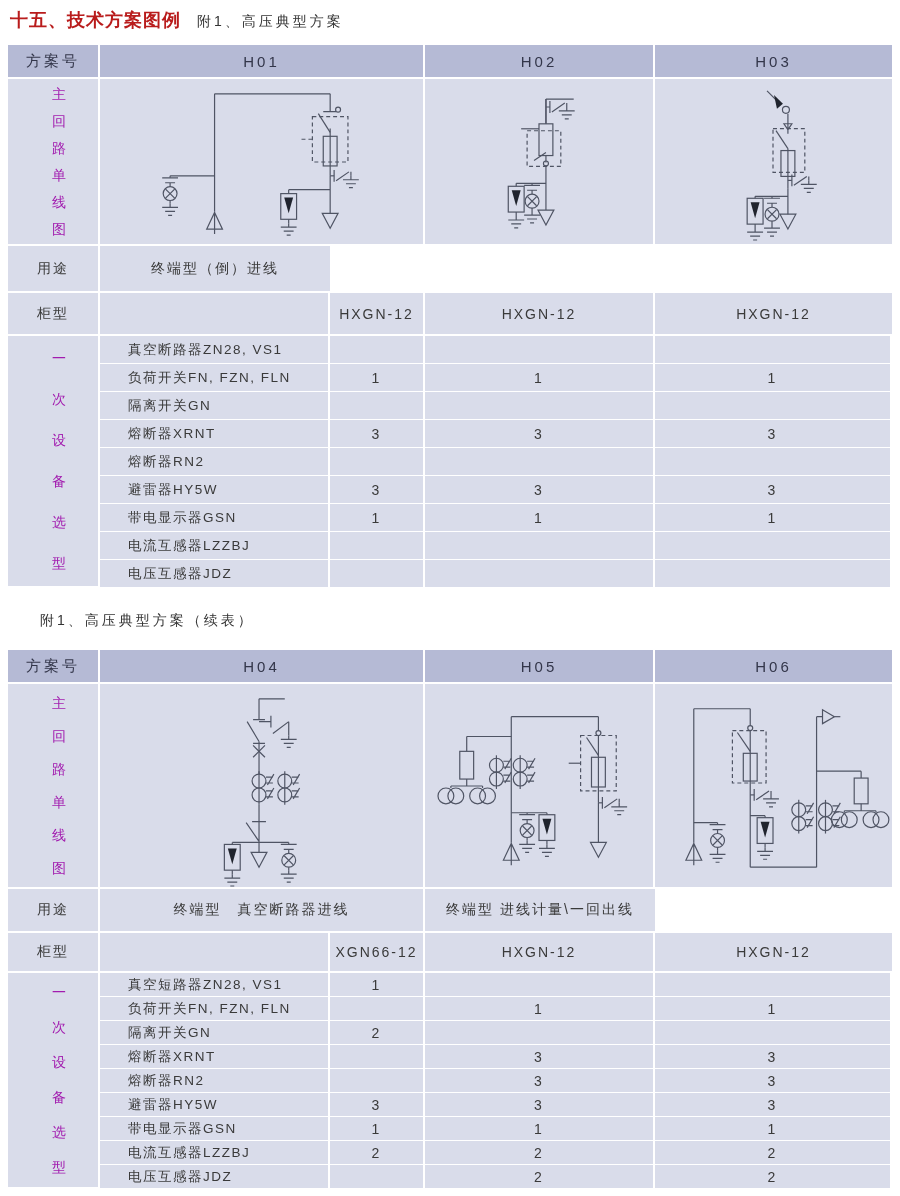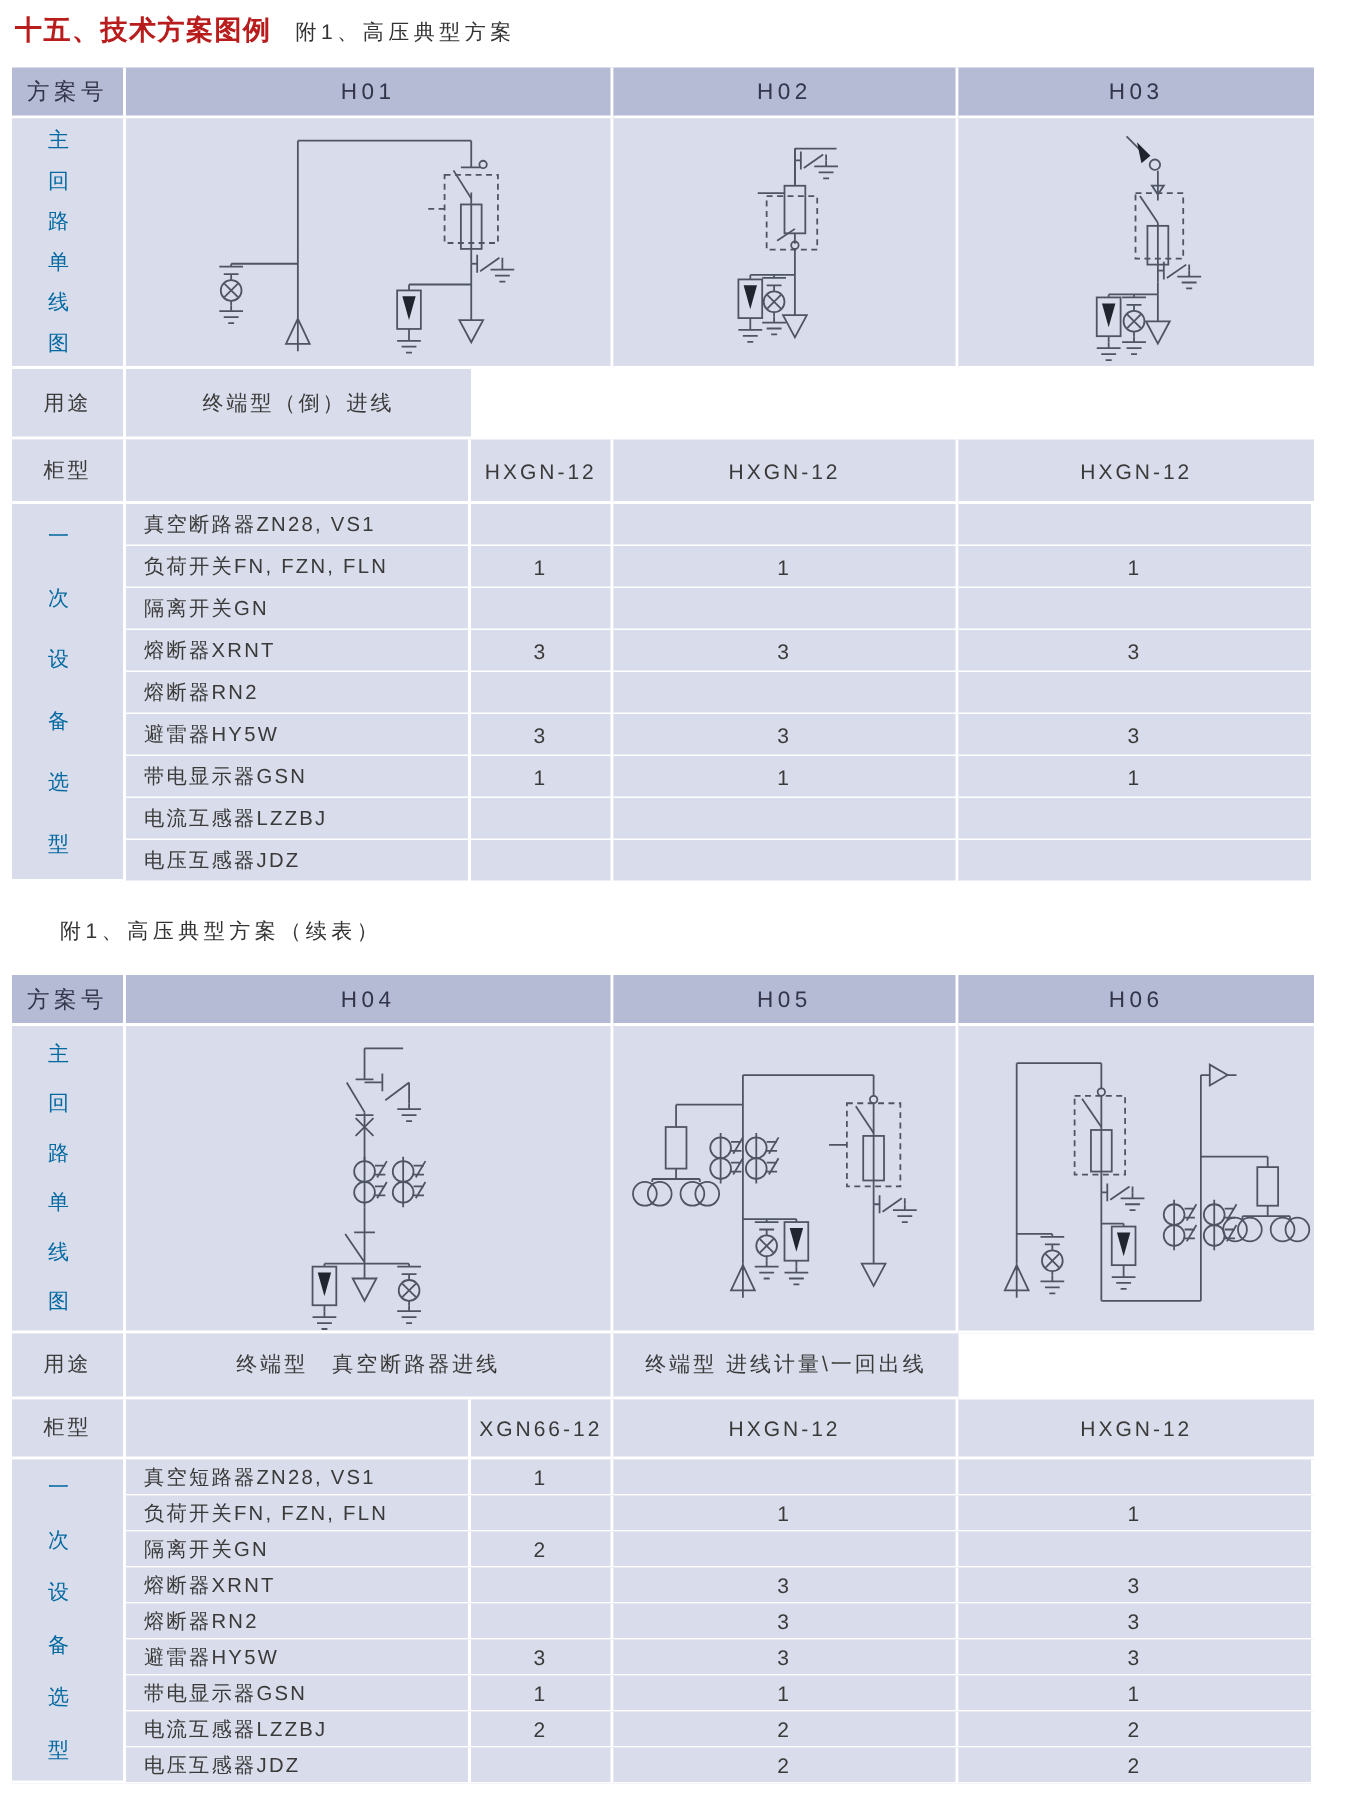"方案号" .c-label { width: 76px -> 92px }
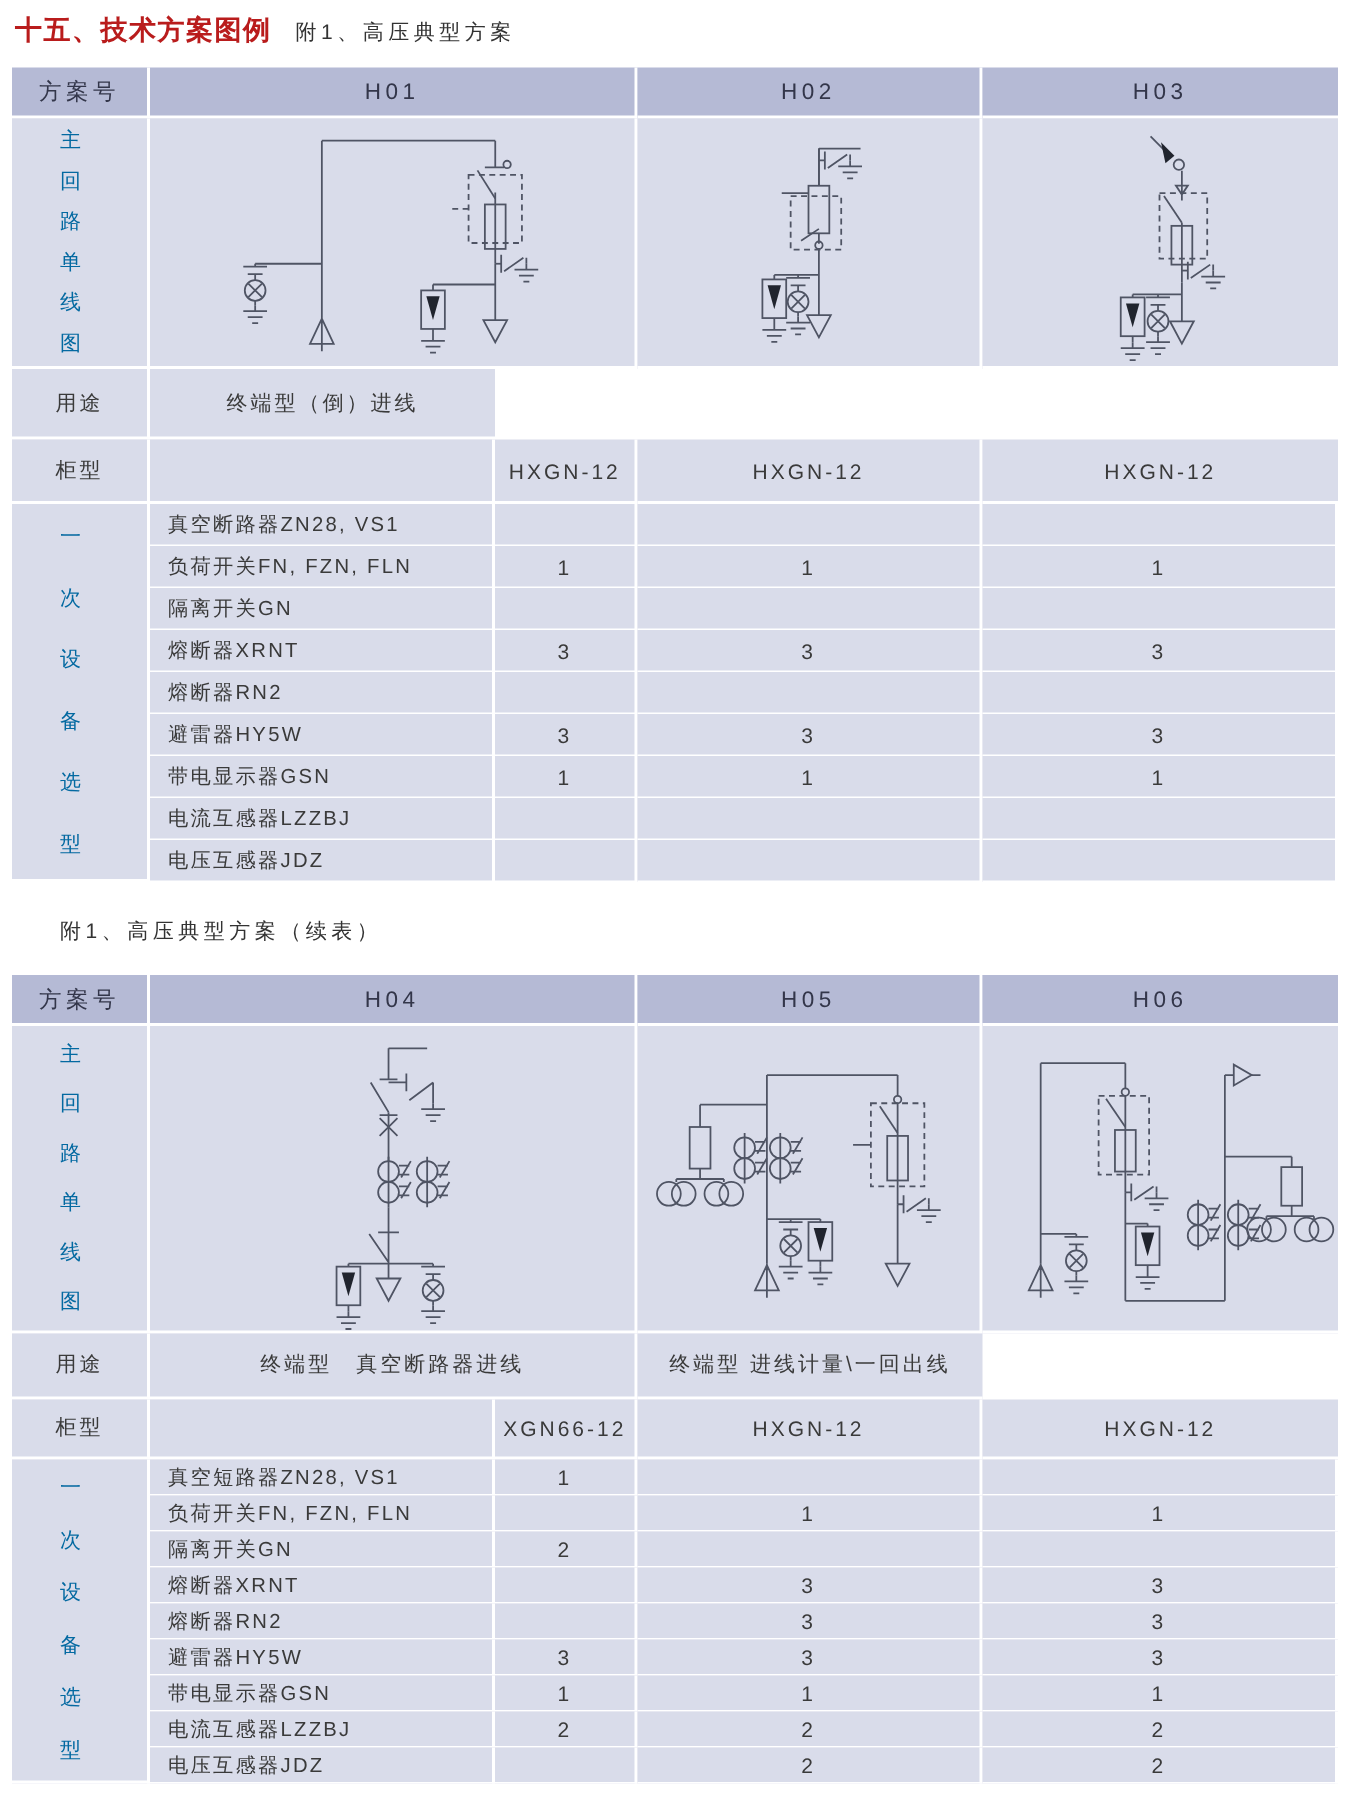"主回路单线图" .vtext { color: #0369a1 -> #a21caf; font-family: Liberation Serif, serif -> none; text-align: left -> right }
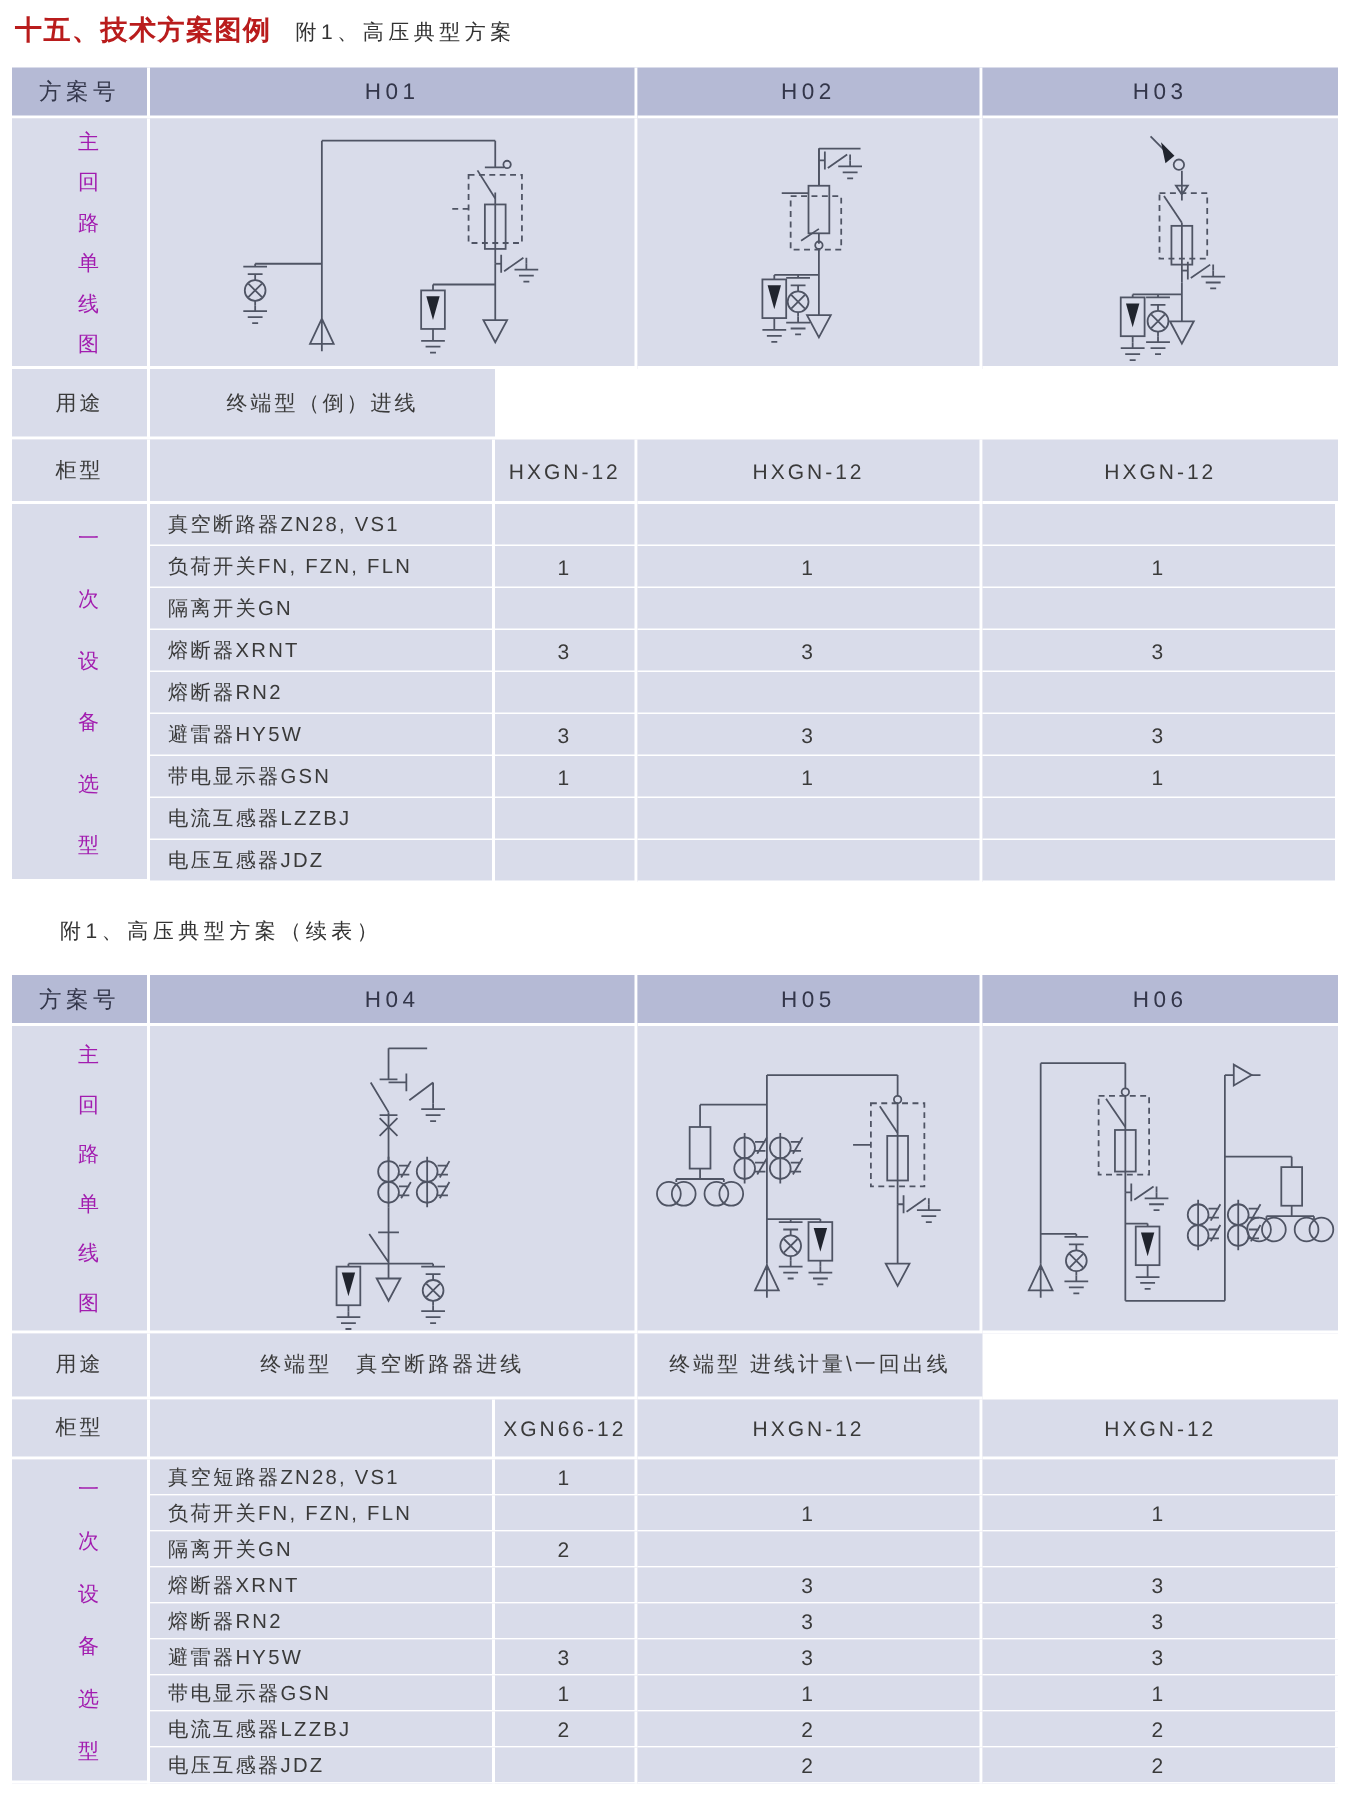"真空断路器ZN28, VS1" .c-sub-name { padding-left: 12px -> 28px }
